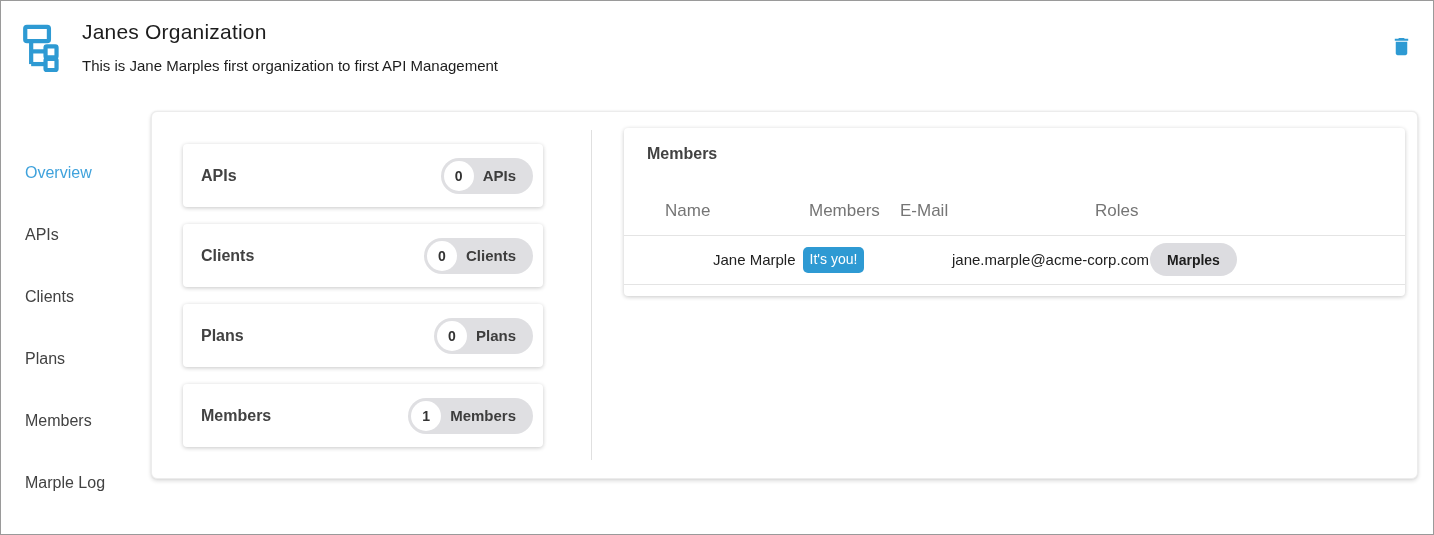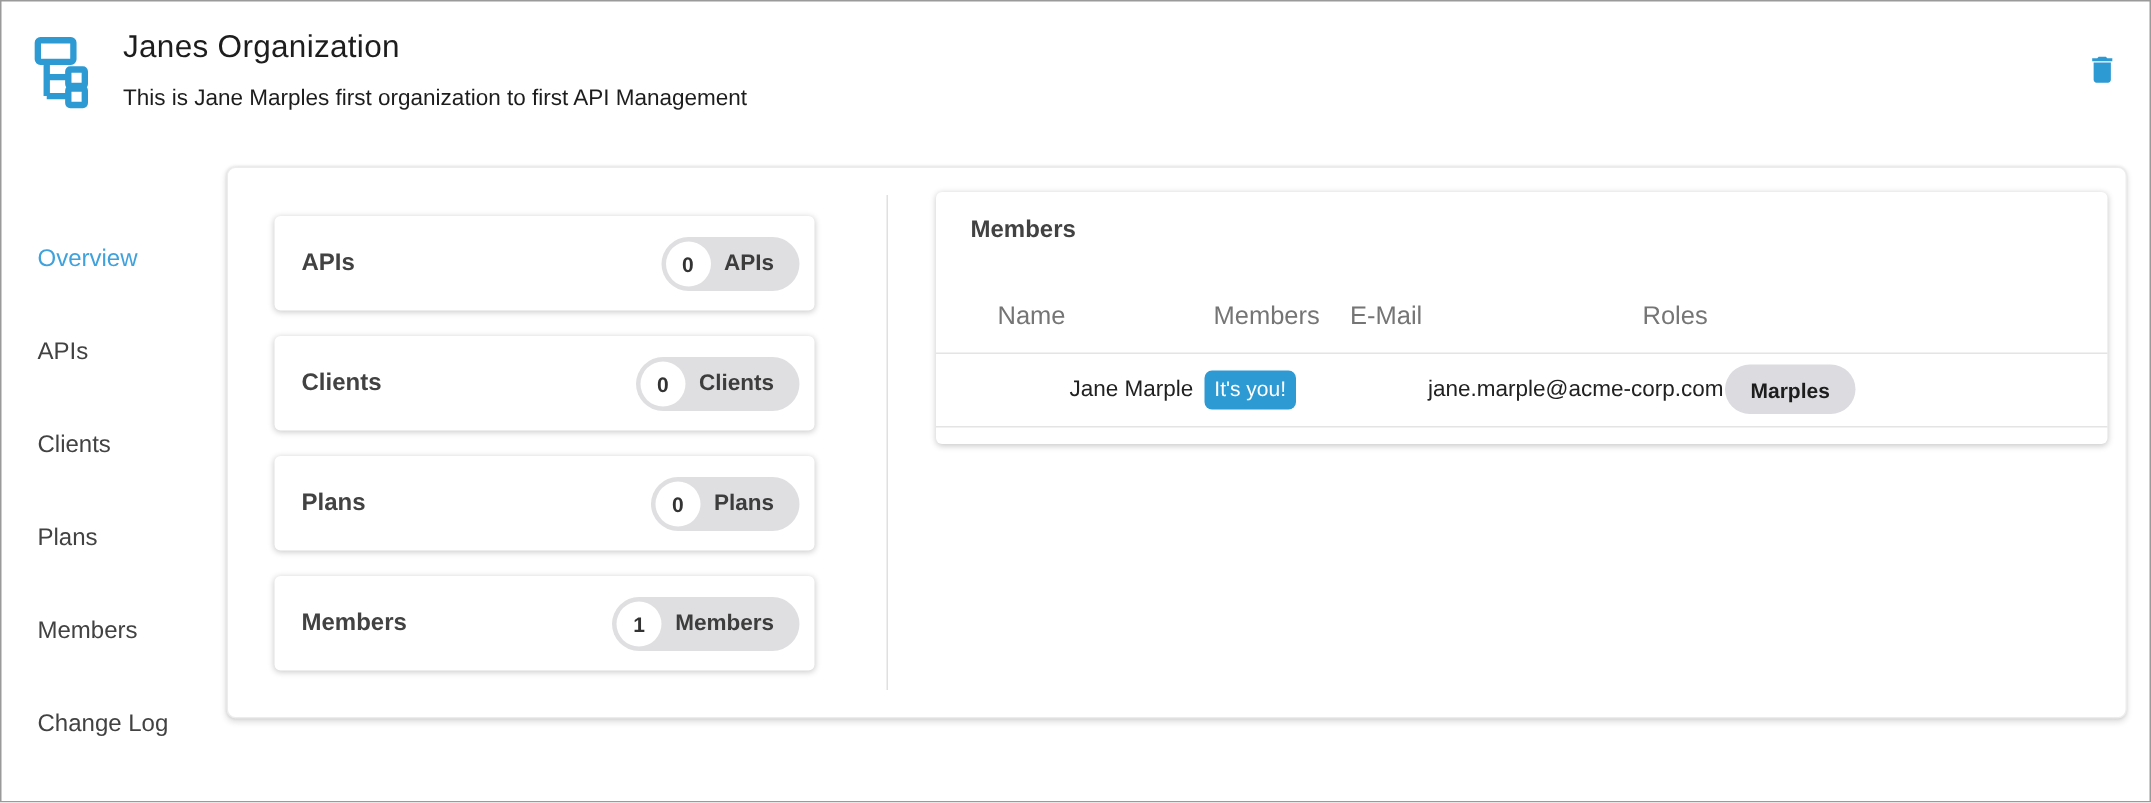"Change Log" div.item { text: Change -> Marple }
